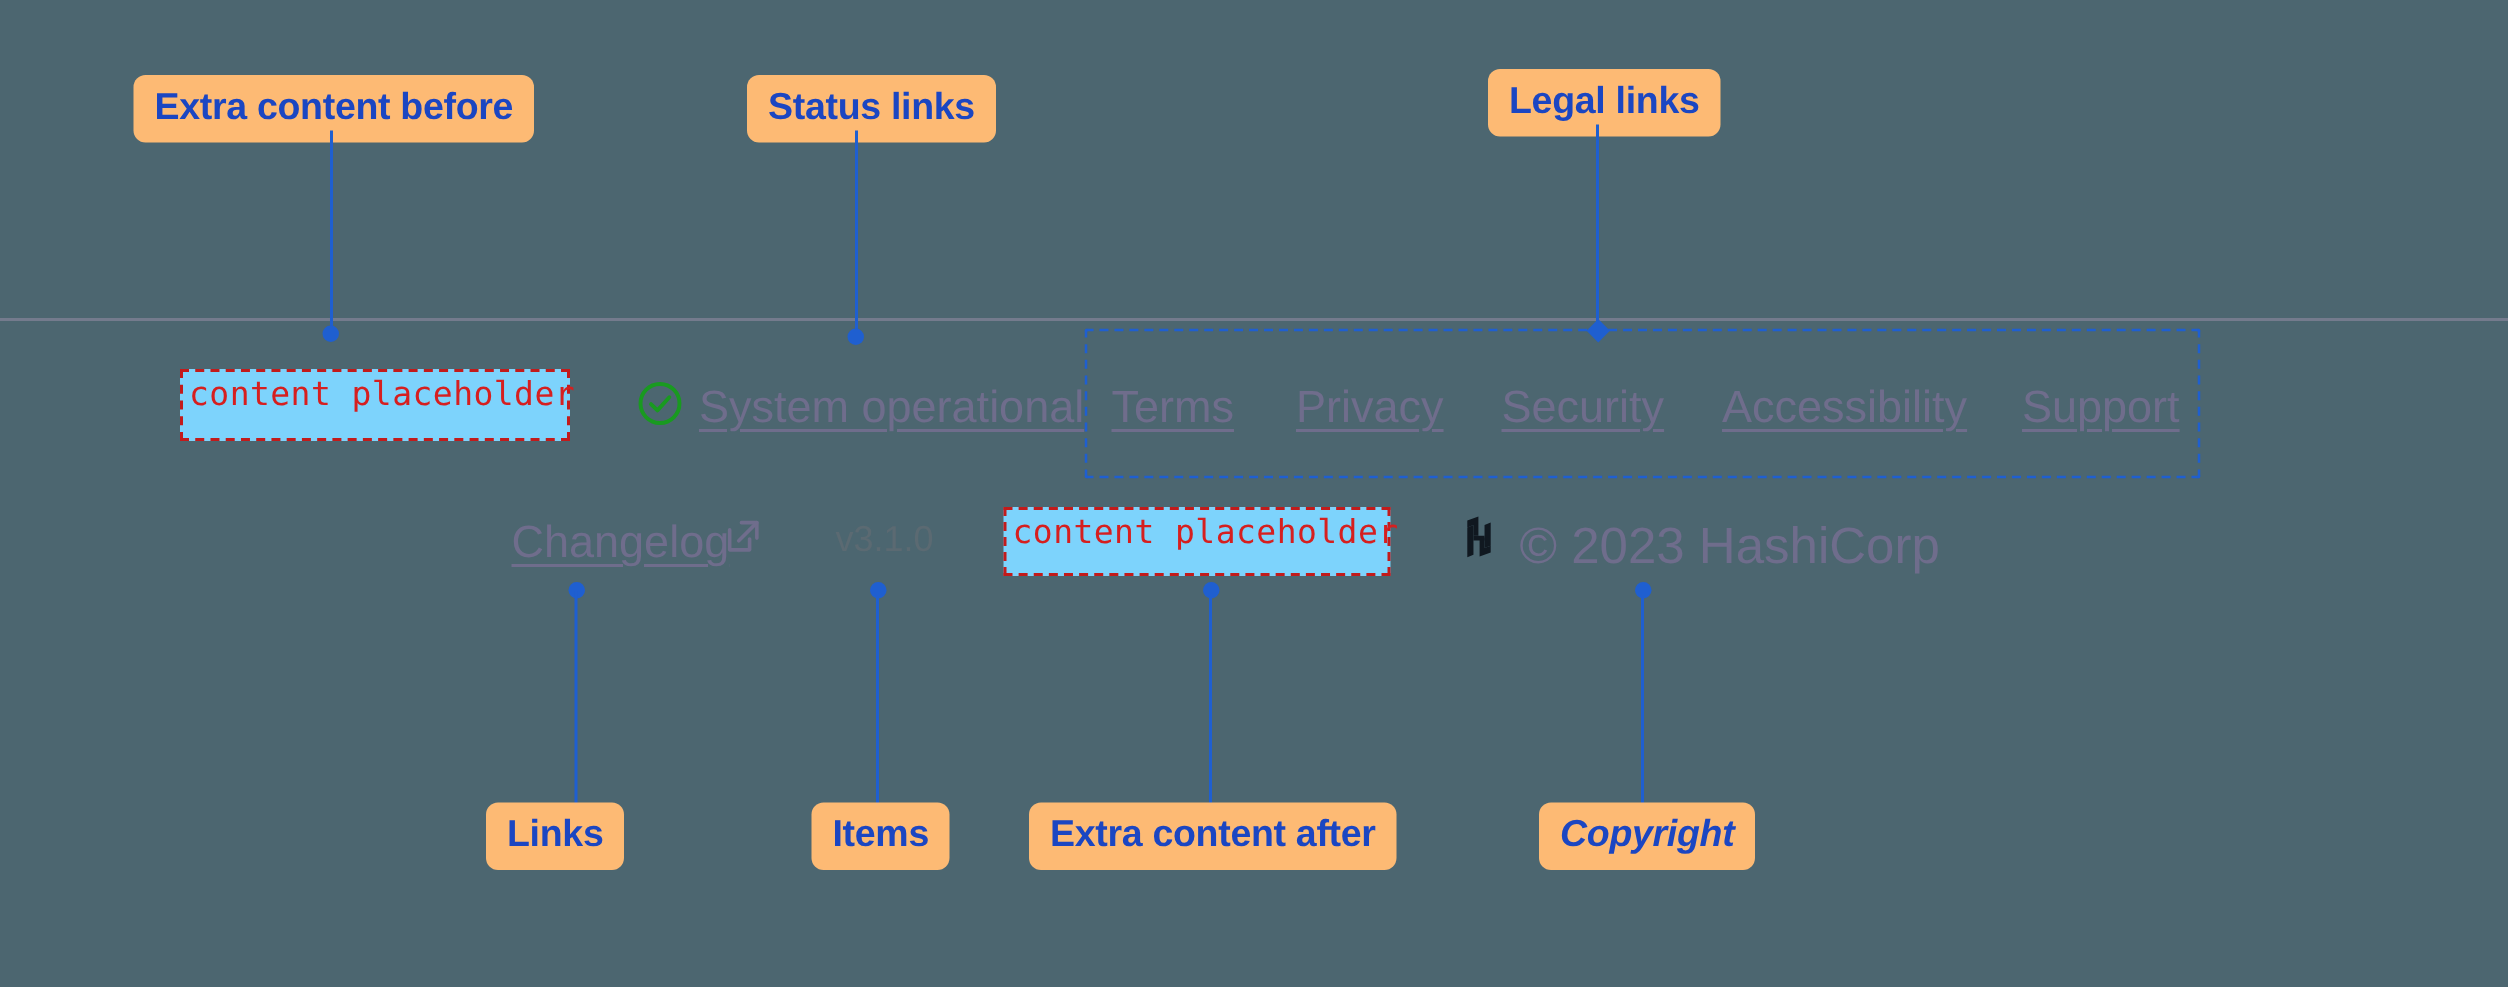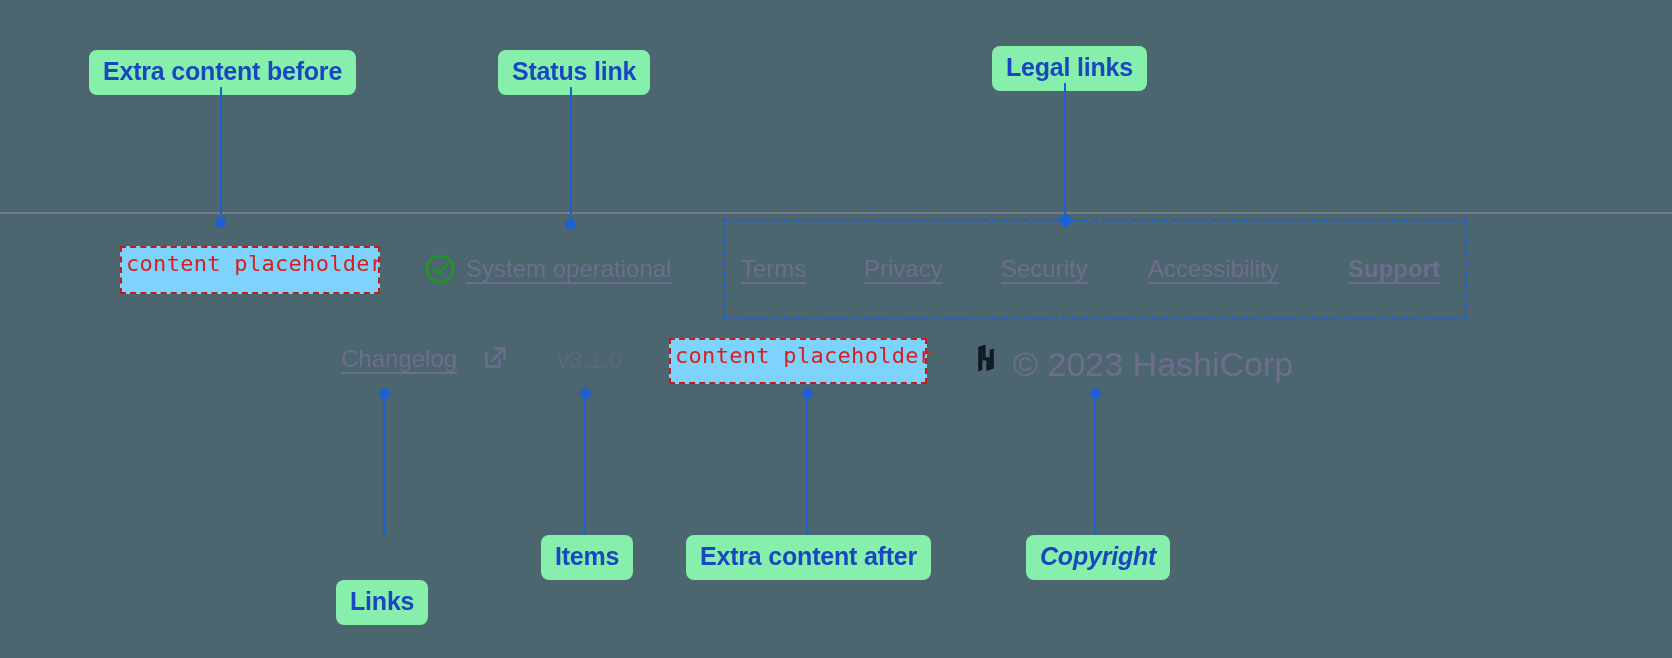"Extra content before" .anno-label { background: #86efac -> #fdba74 }
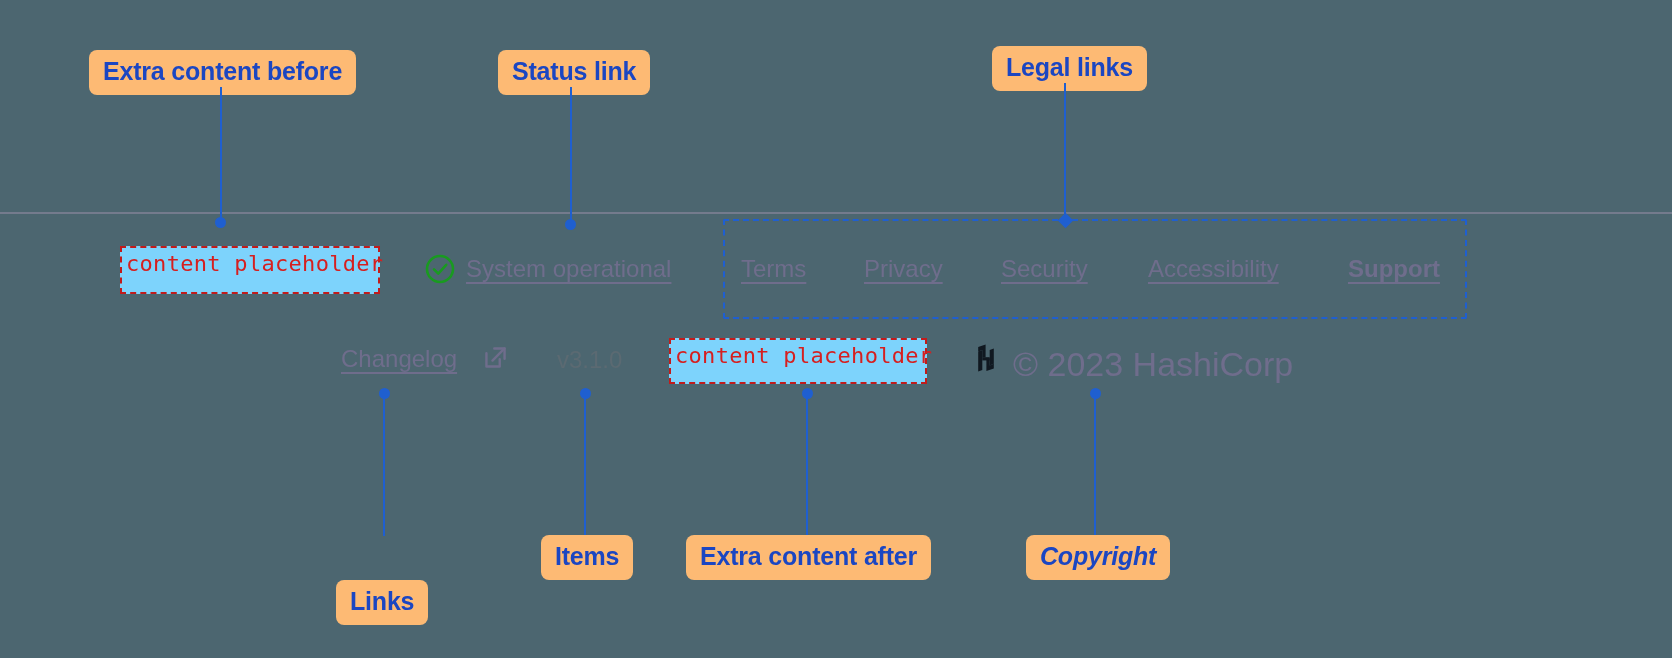"Status link" div.anno-label { text: link -> links }
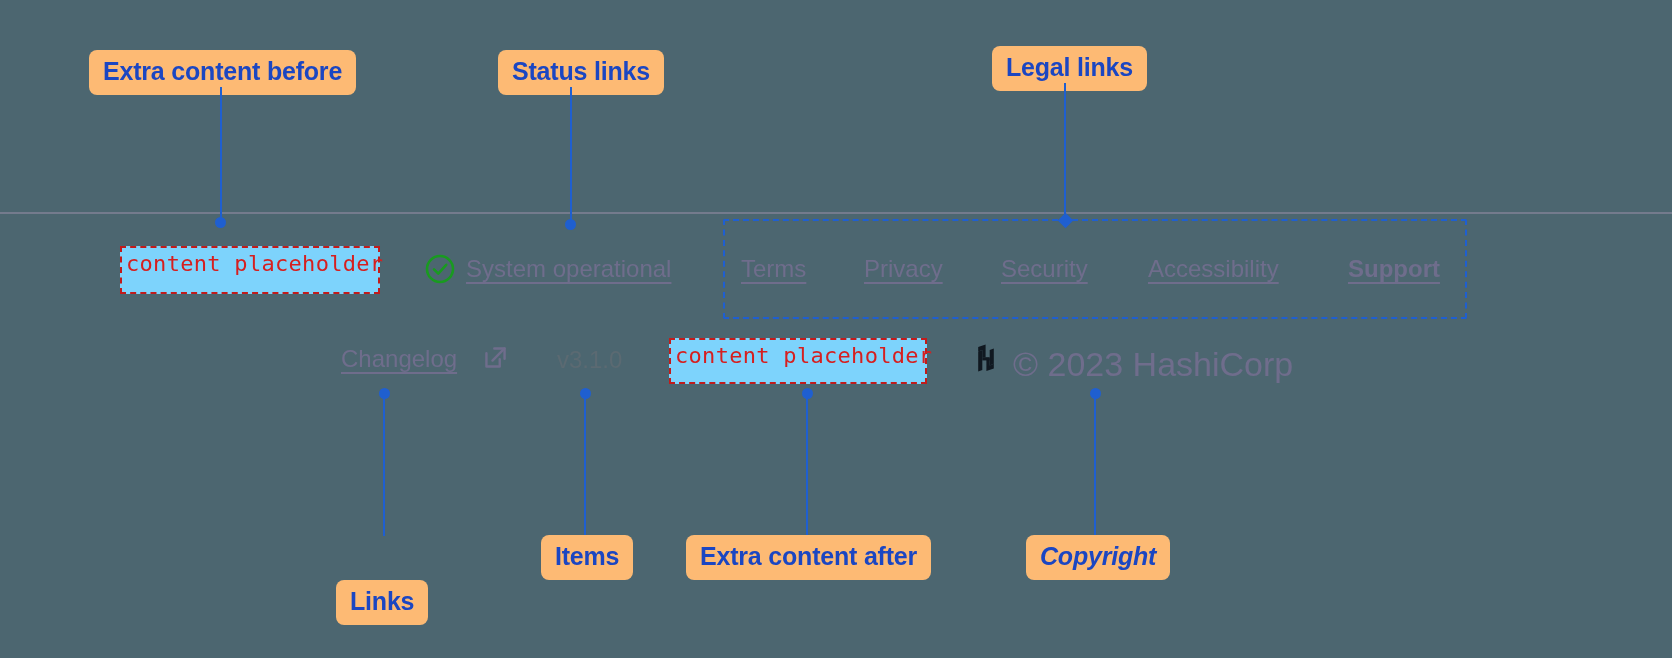"System operational" .footer-link { font-size: 24px -> 30px }
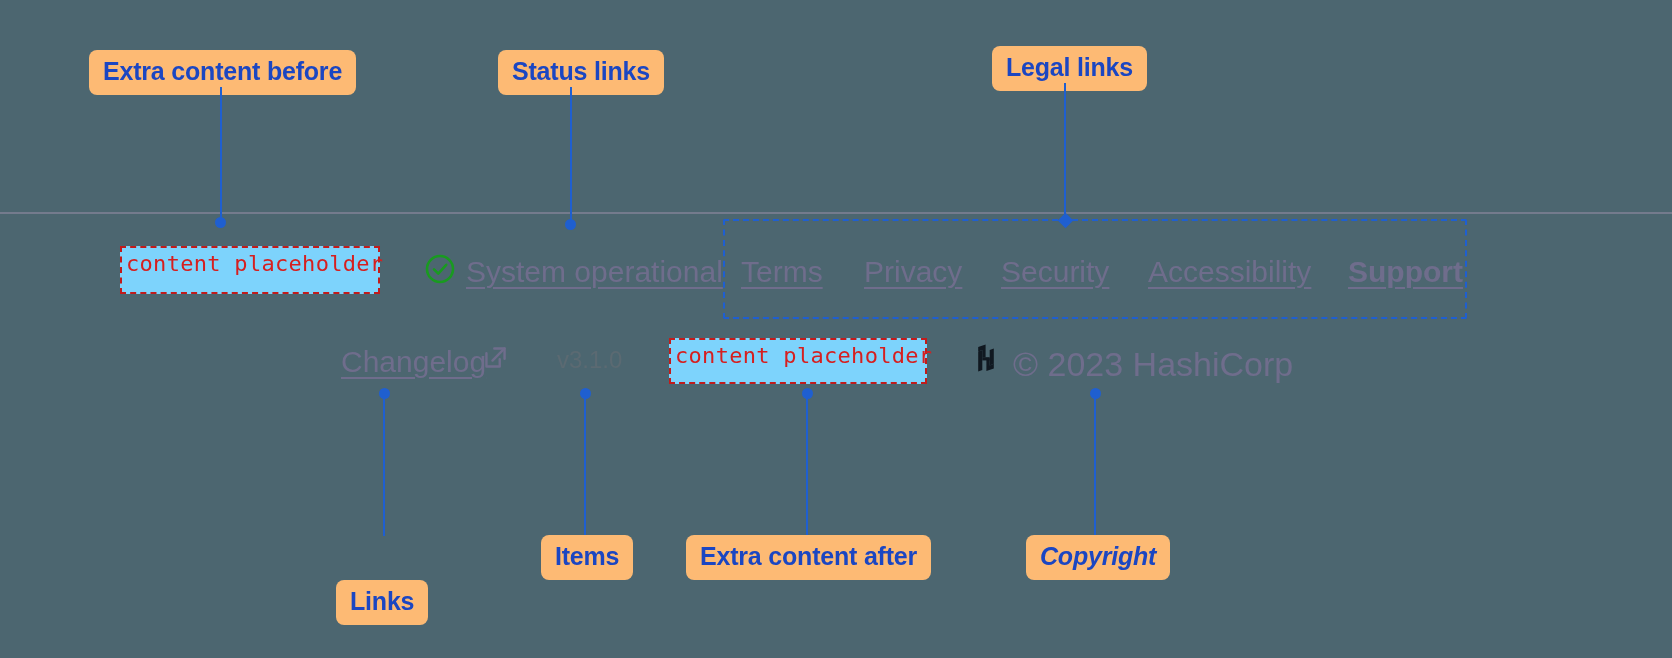"Support" a.footer-link { font-weight: bold -> none }
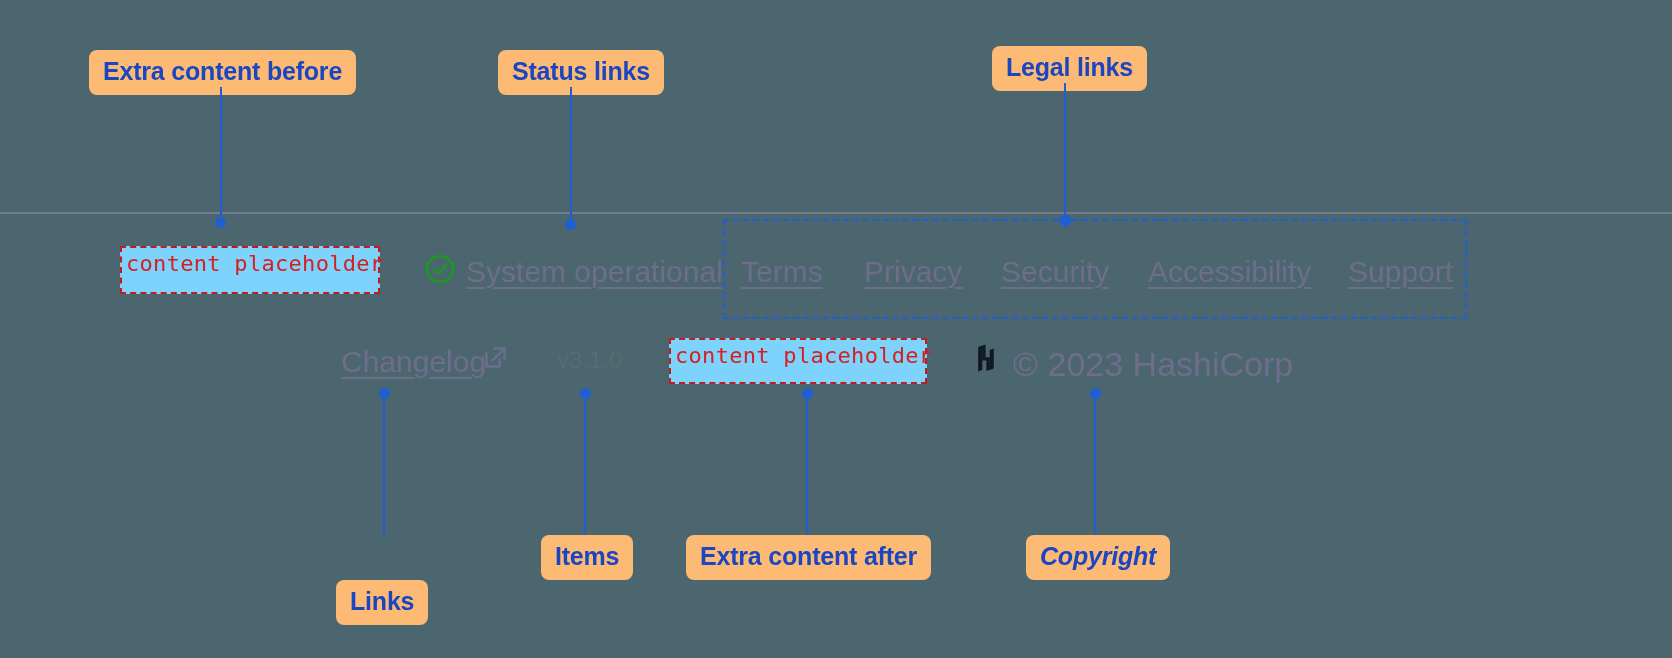"Links" div.anno-label { left: 336px -> 324px; margin-top: 45px -> none }
